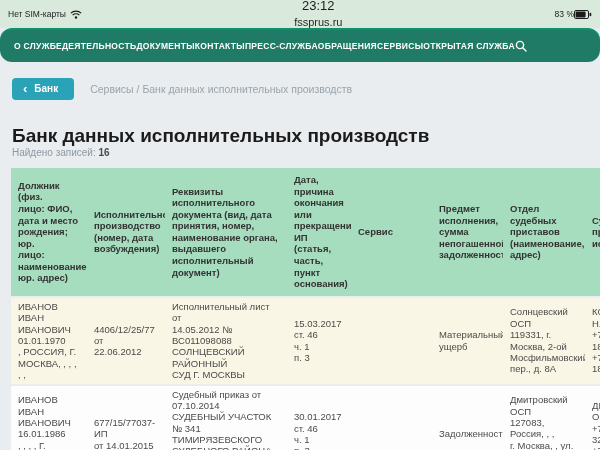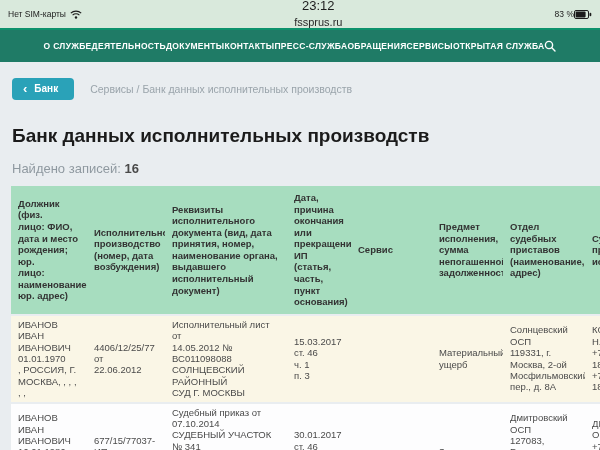"О СЛУЖБЕ" .nav { border-radius: none -> 12px; justify-content: center -> flex-start }
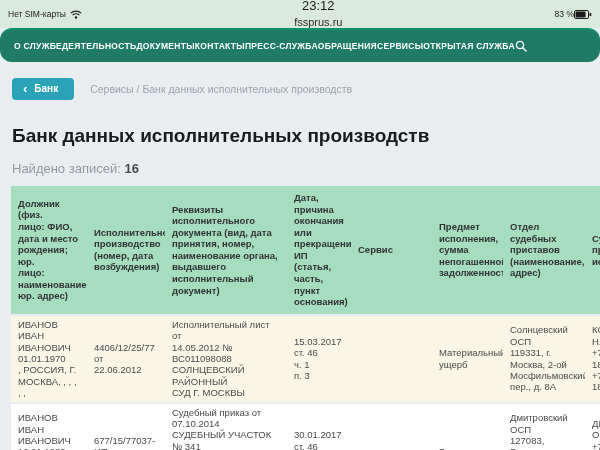"Найдено записей: 16" .results { font-size: 13px -> 10px; margin-top: 14px -> none }
